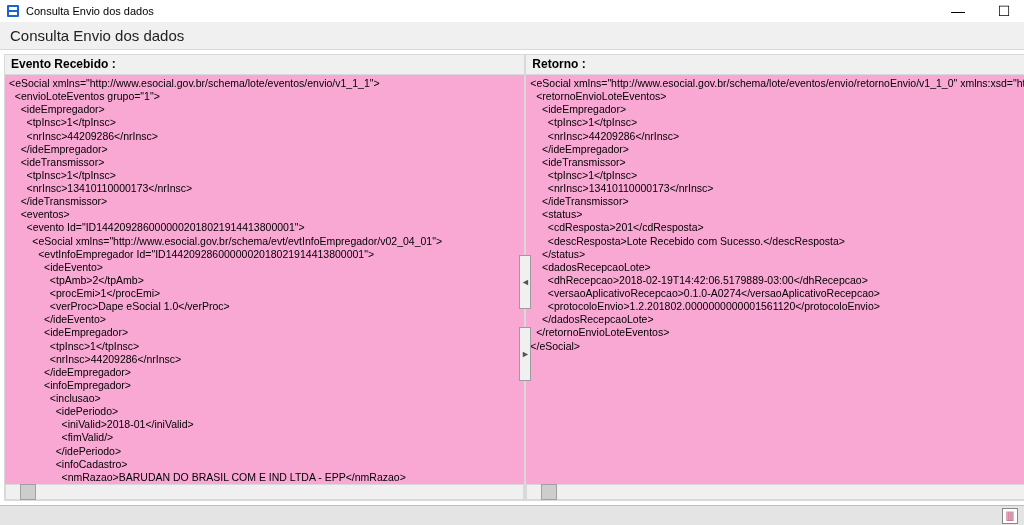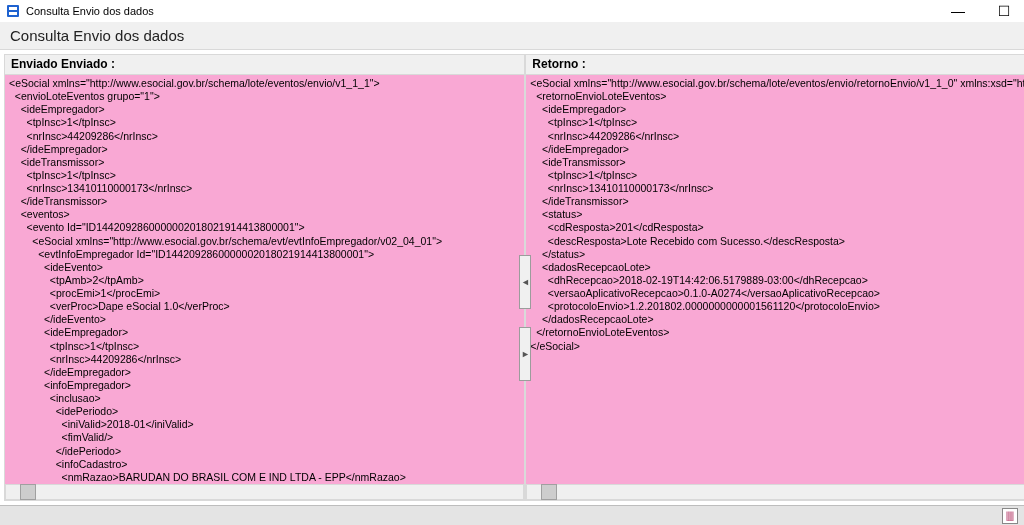"Enviado Enviado :" div.panel-title { text: Enviado Enviado -> Evento Recebido }
